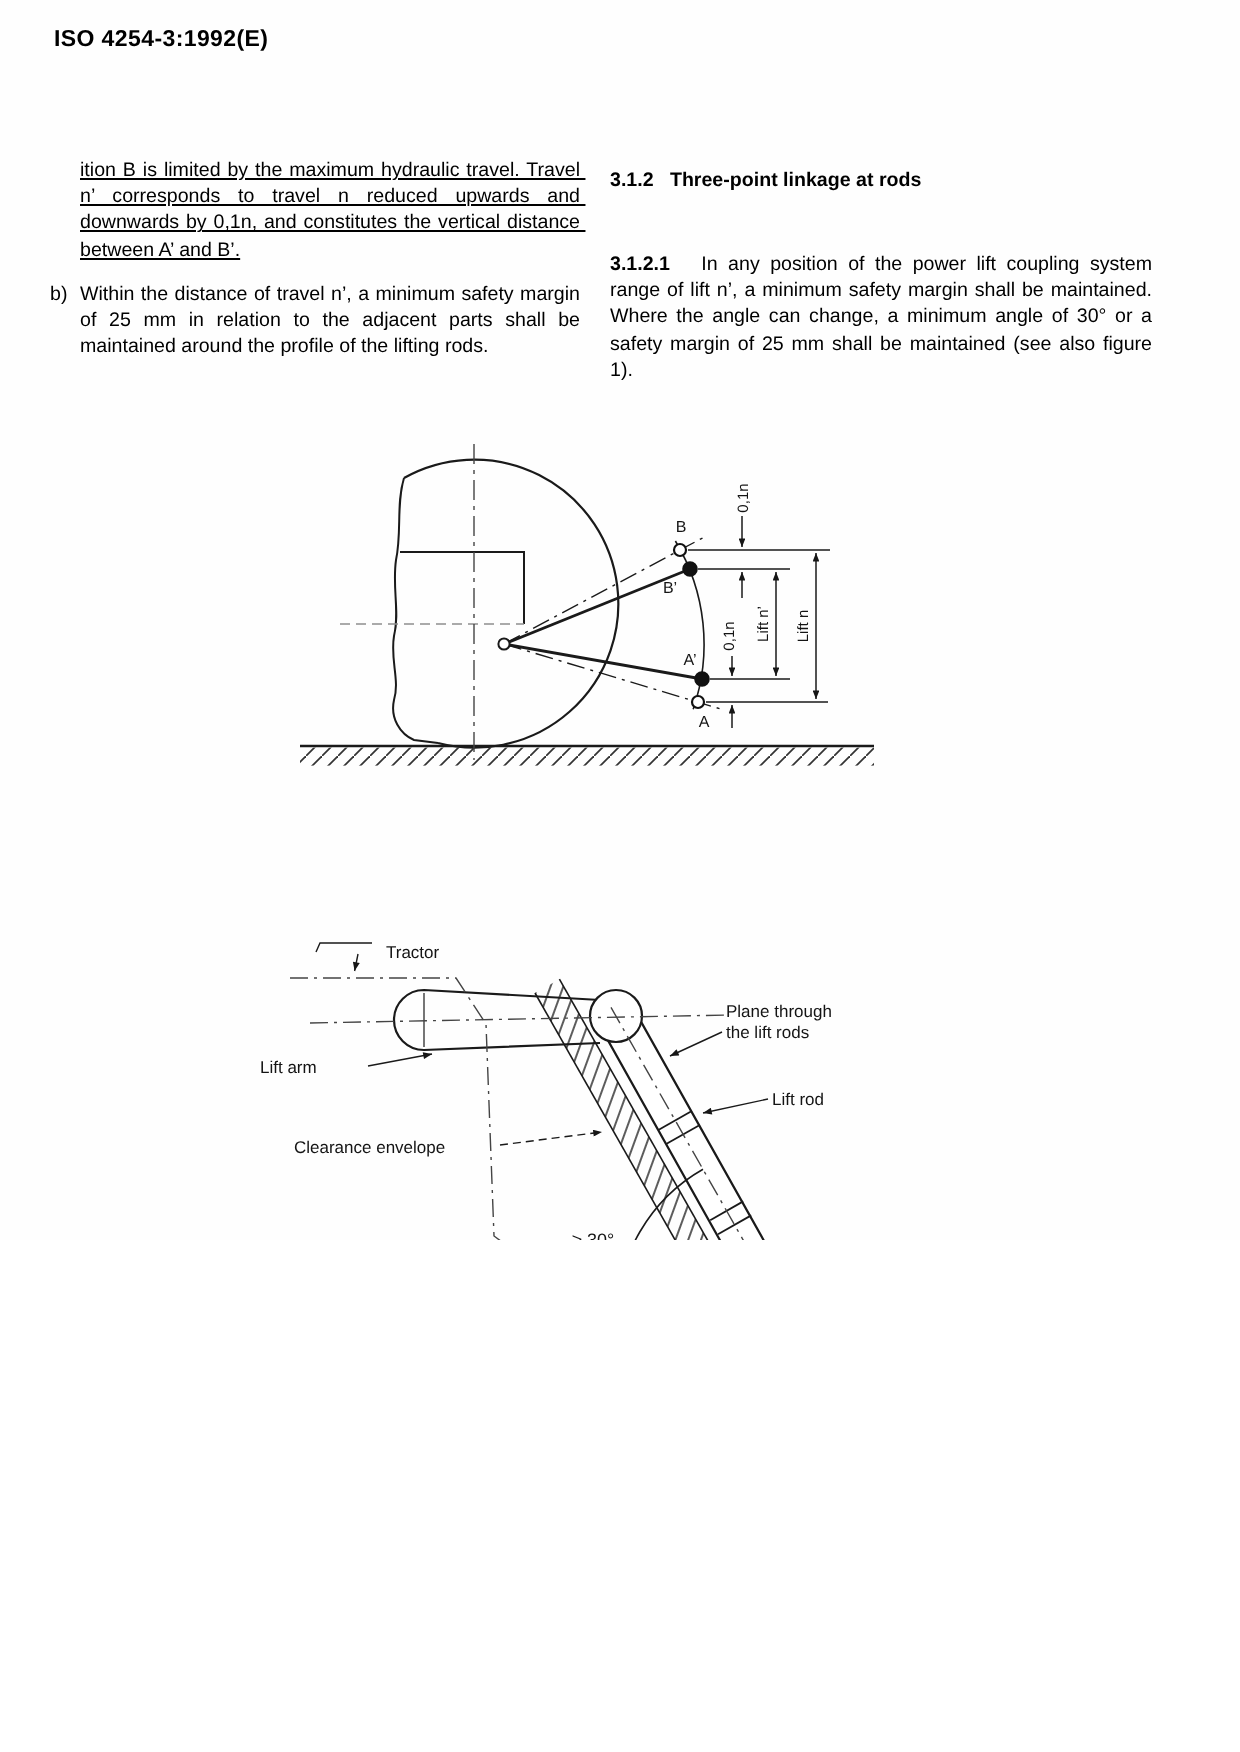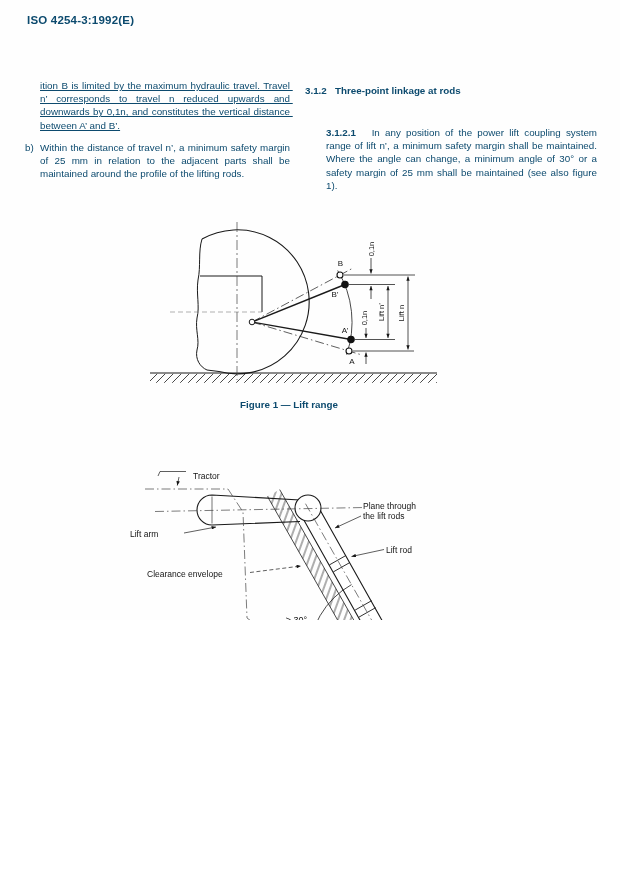"ISO 4254-3:1992(E)" .page { color: #0c4a6e -> #000000 }
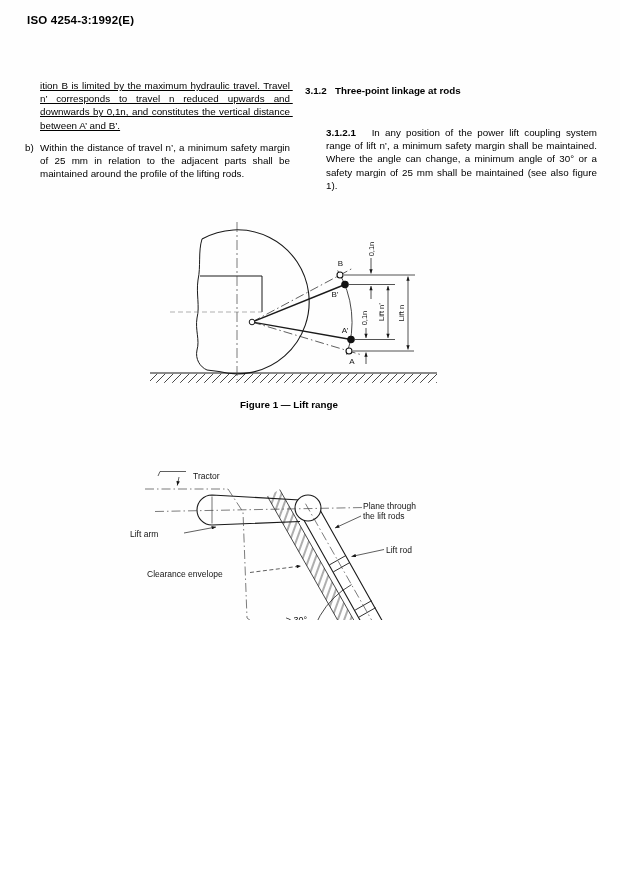"3.1.2.1 In any position of" #rpara { margin-left: 21px -> none }
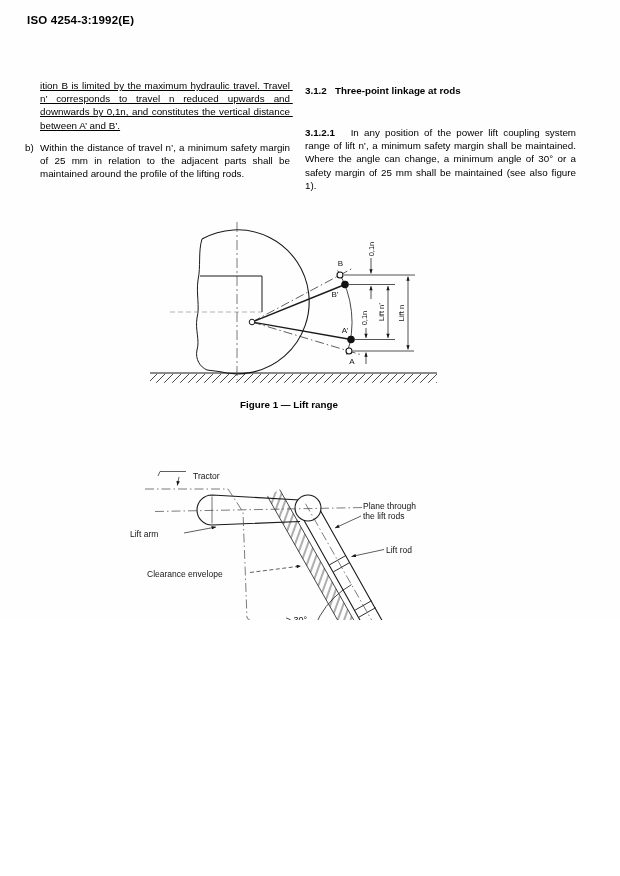"Figure 1 — Lift range" div.caption { html: <div>Figure 1 — Lift range</div> -> none }
